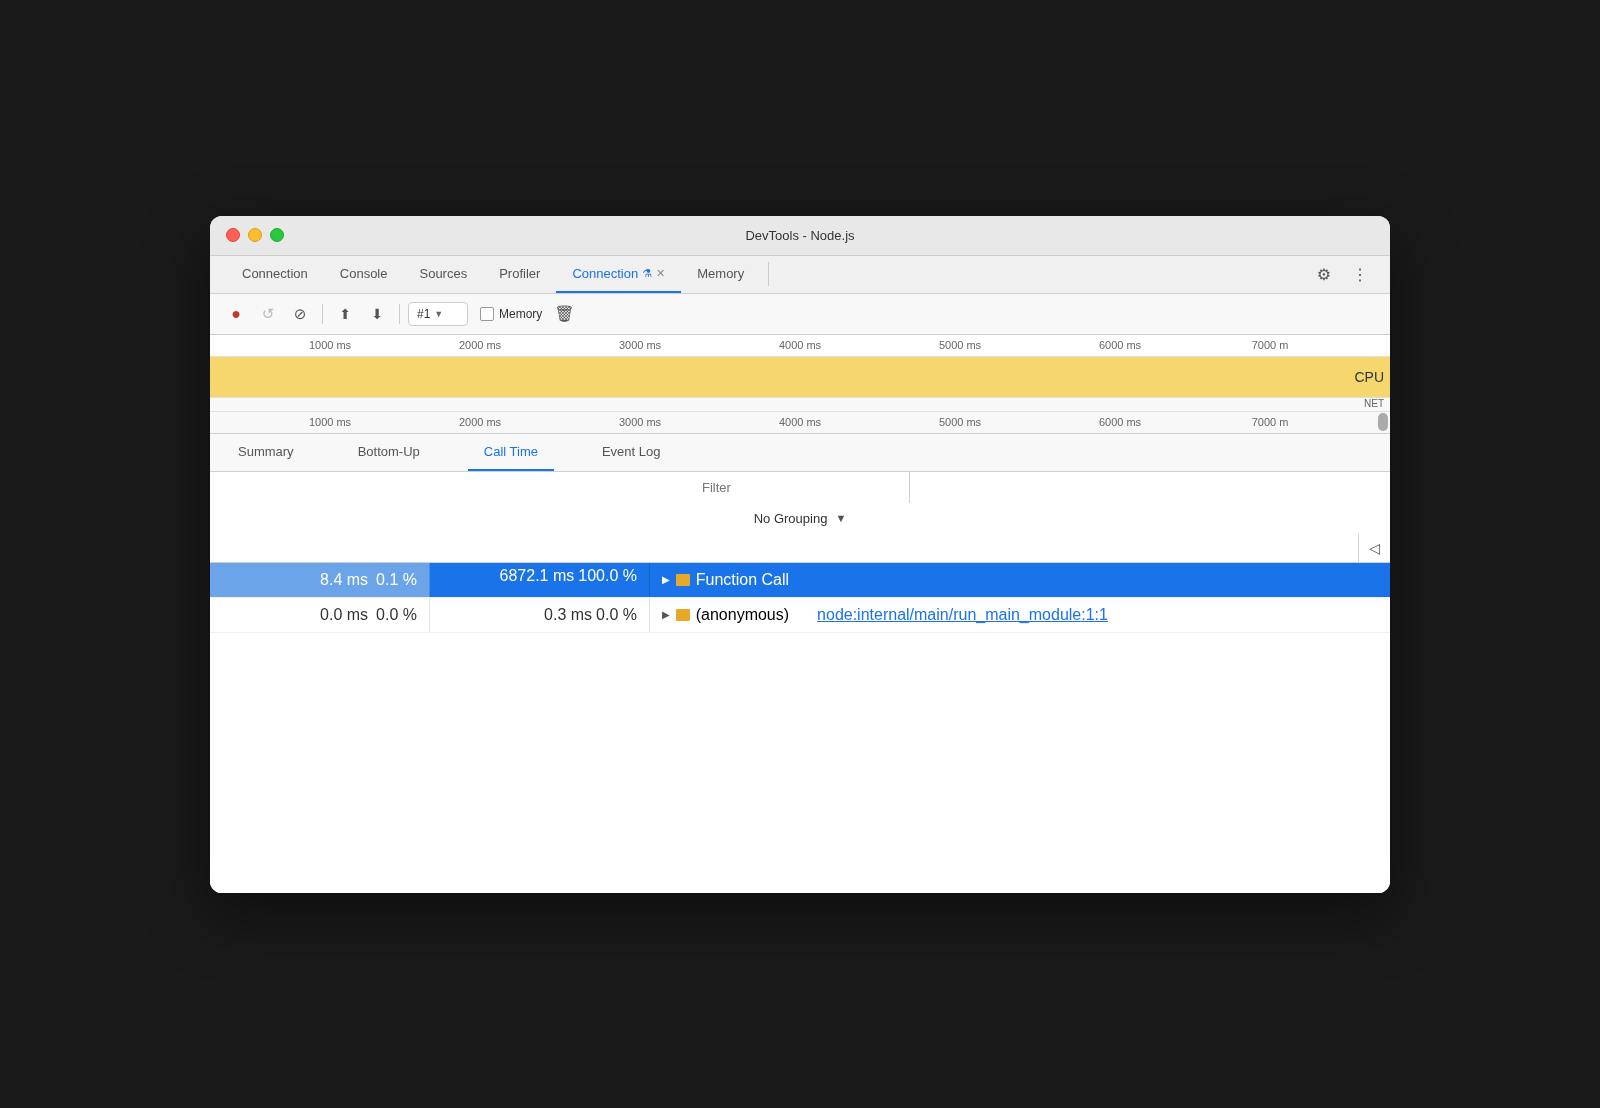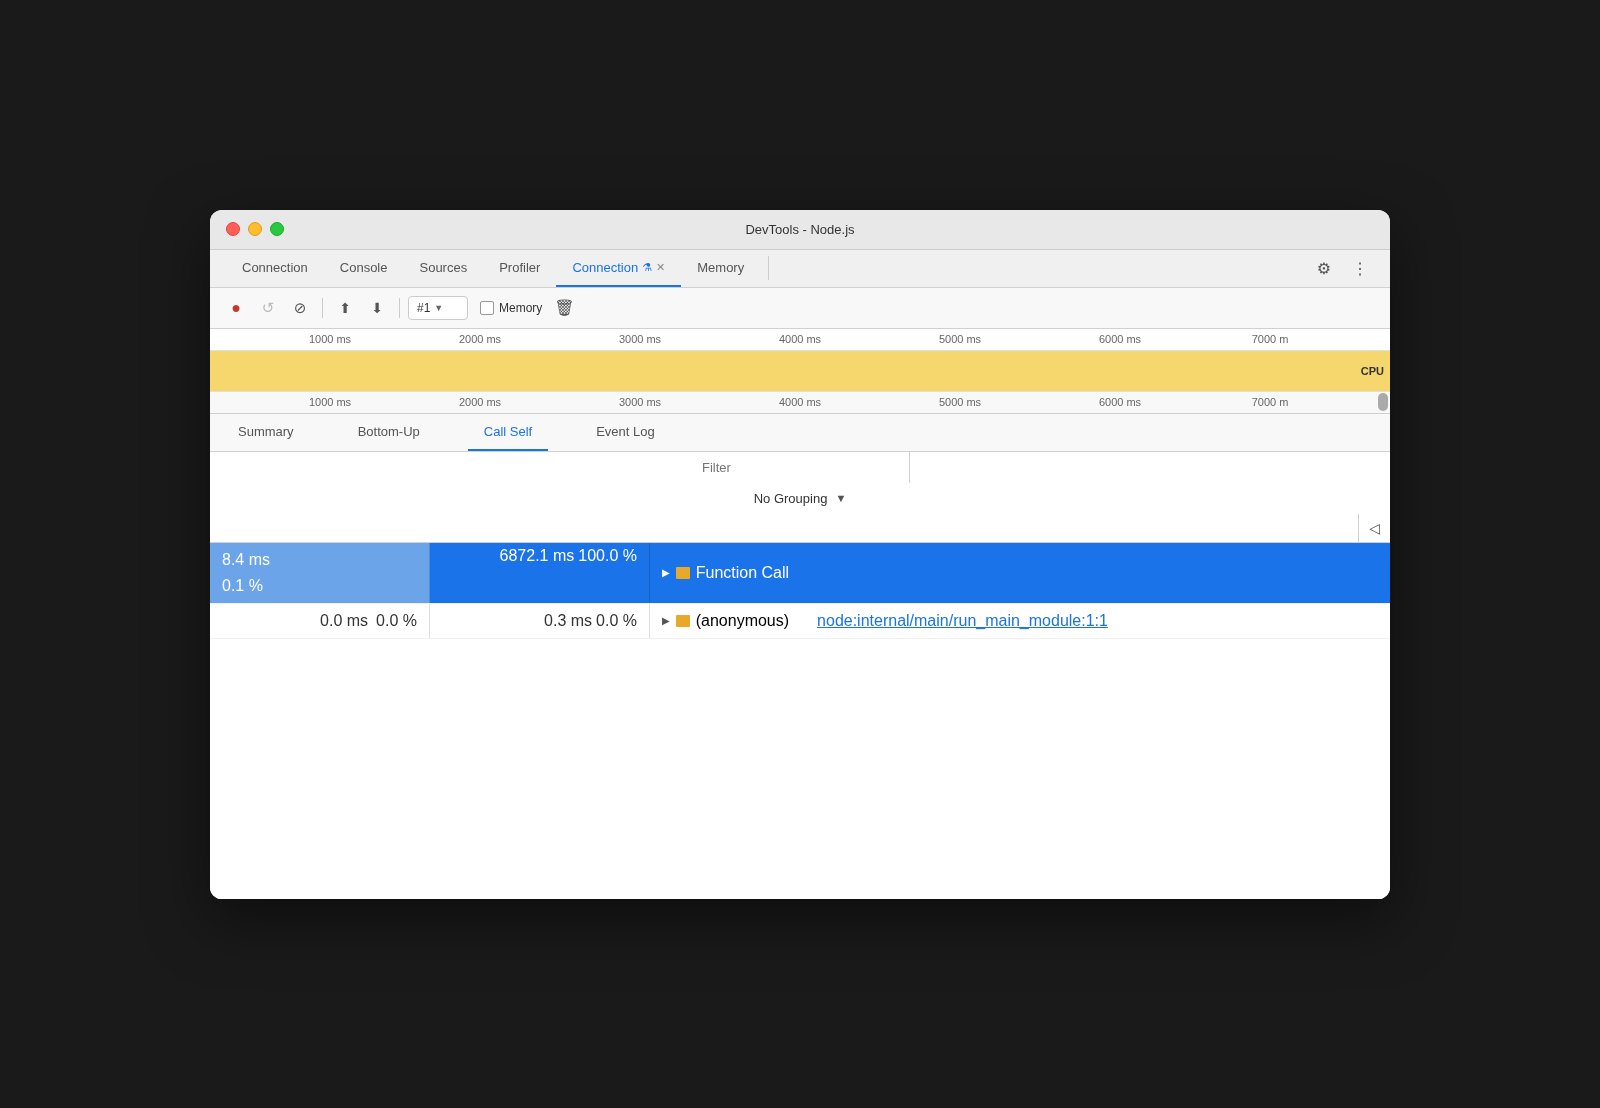"CPU" .cpu-label { font-size: 11px -> 14px; font-weight: 700 -> 400 }
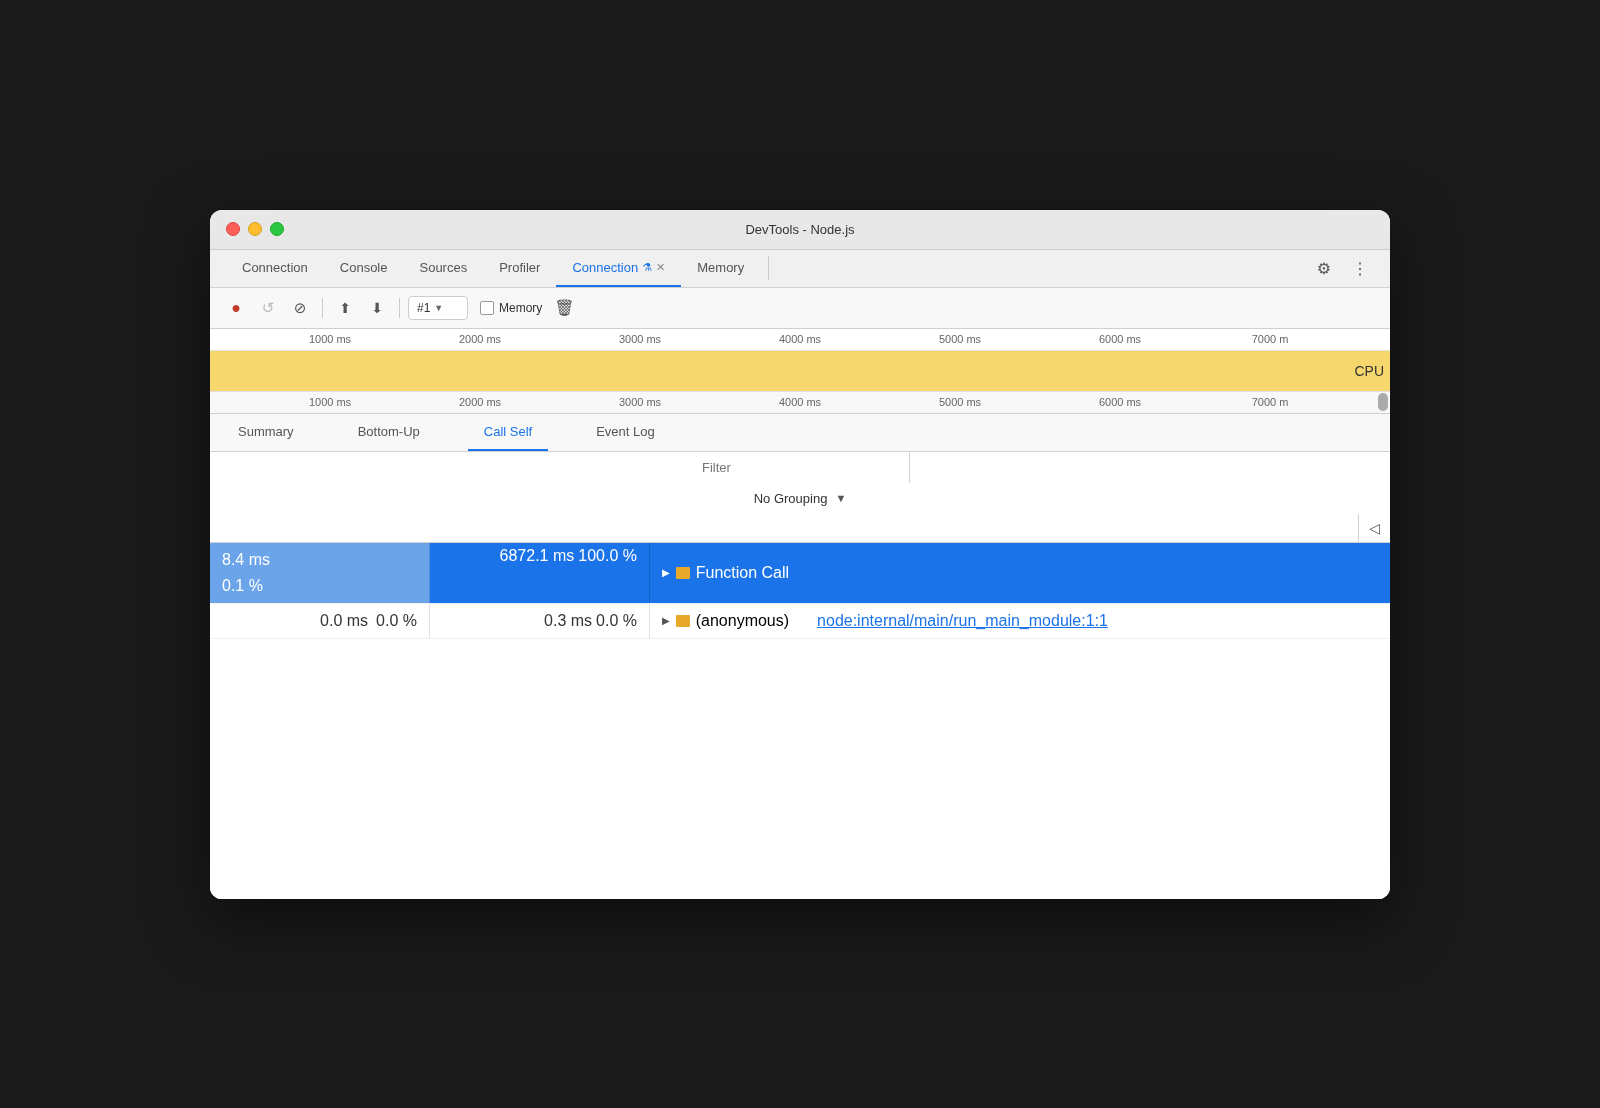"NET" div.net-bar-area { html: none -> <div> <span>NET</span> </div> }
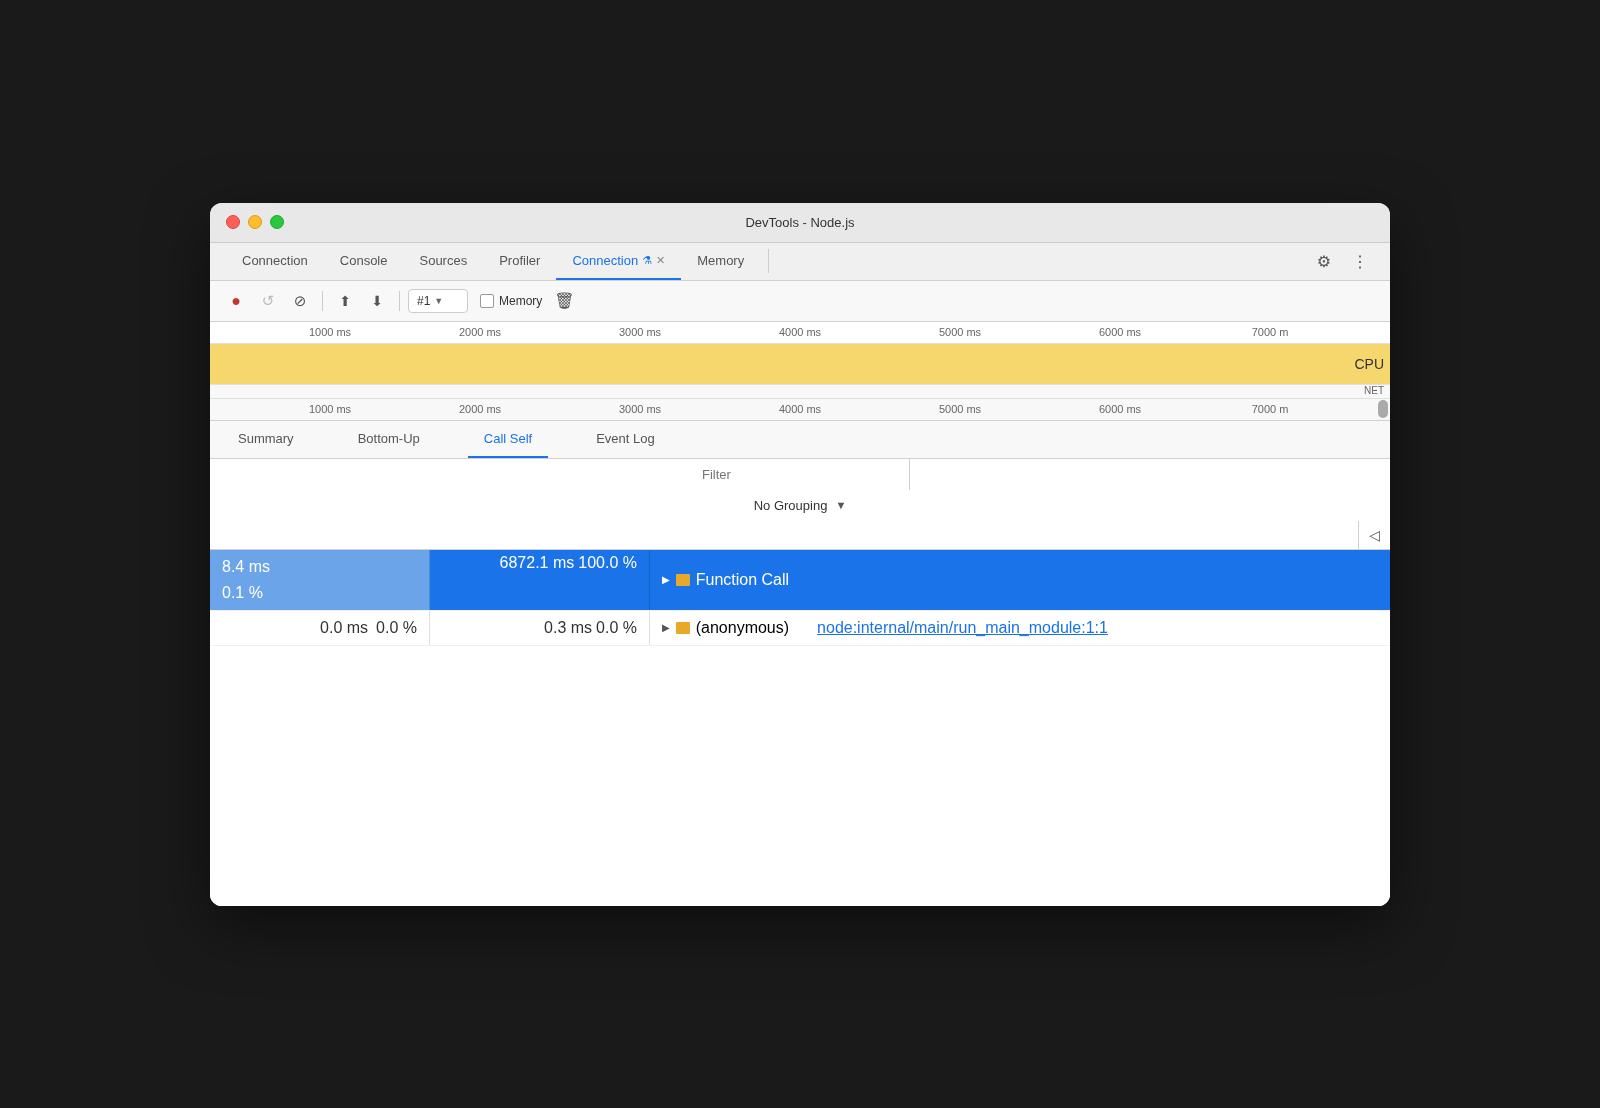"Call Self" div.tab-item { text: Self -> Time }
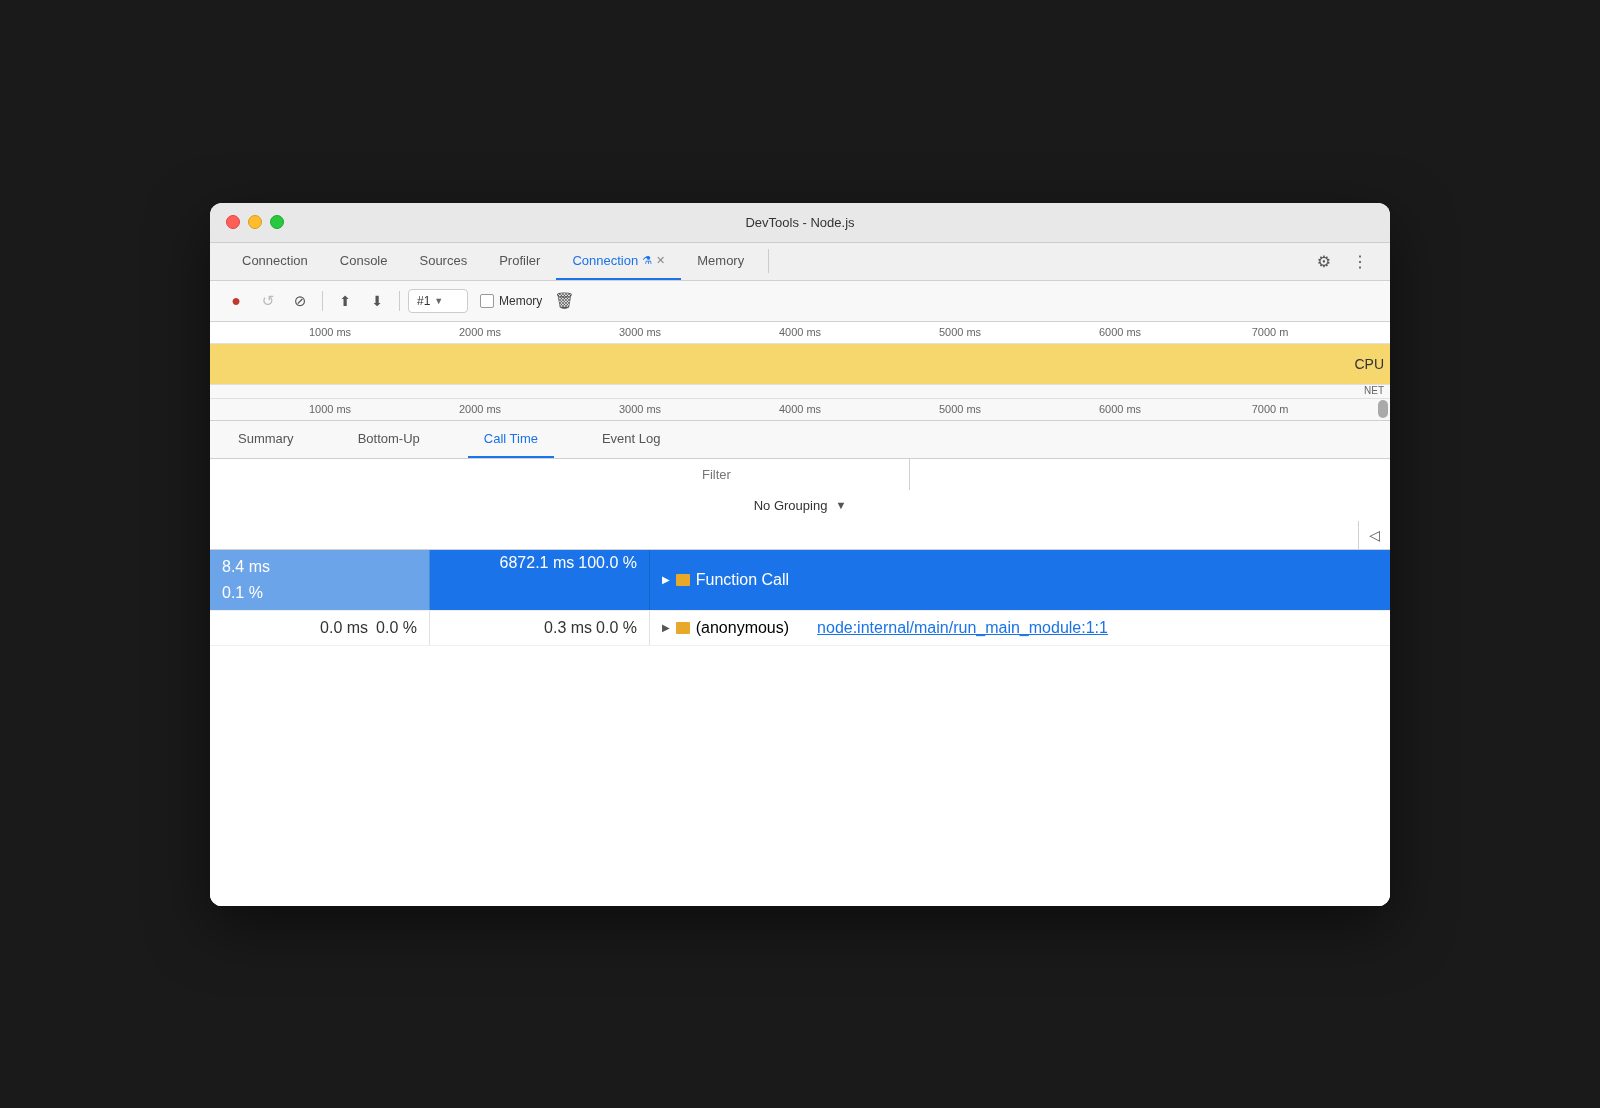"8.4 ms" .selected-self-bar { flex-direction: column -> none }
